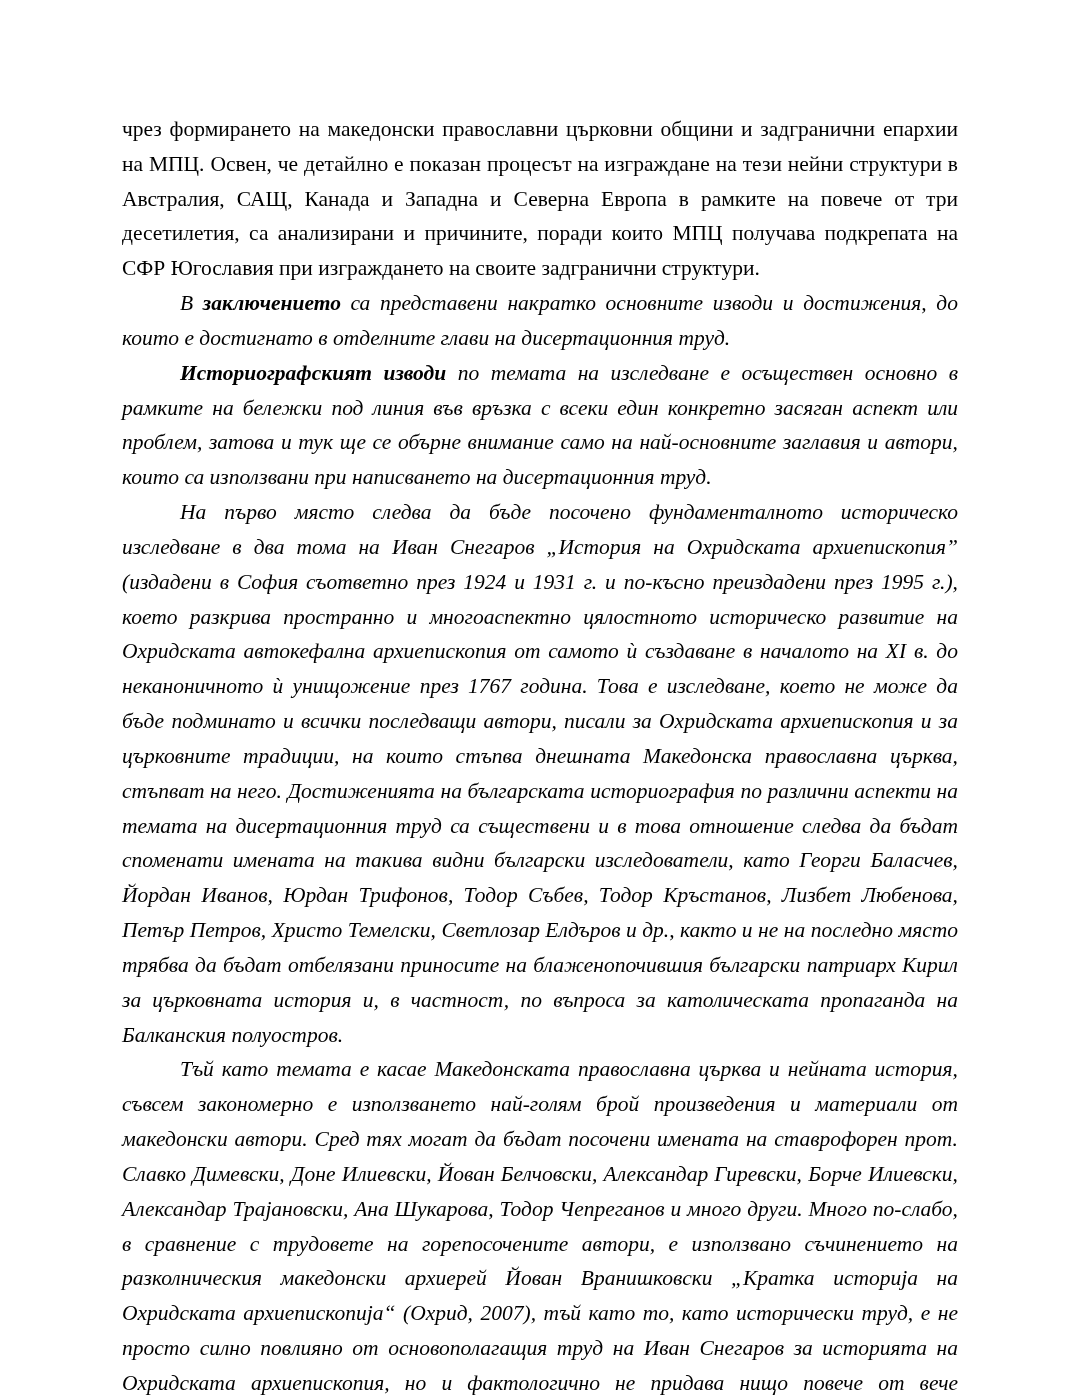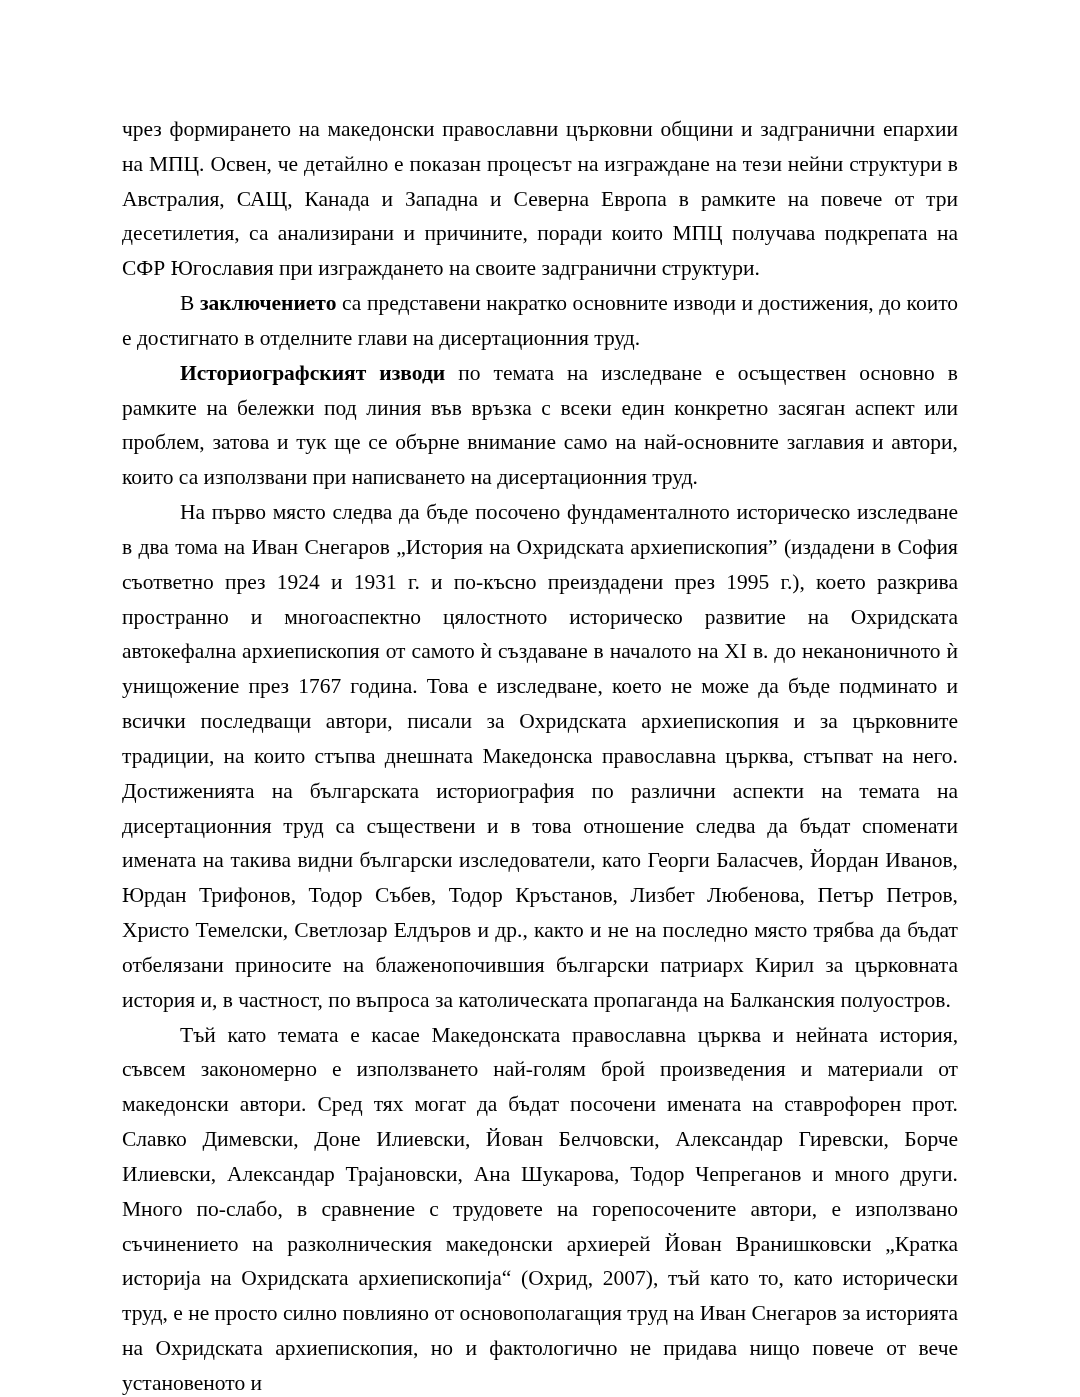"В заключението са представени накратко" p.para.indent { font-style: none -> italic }
